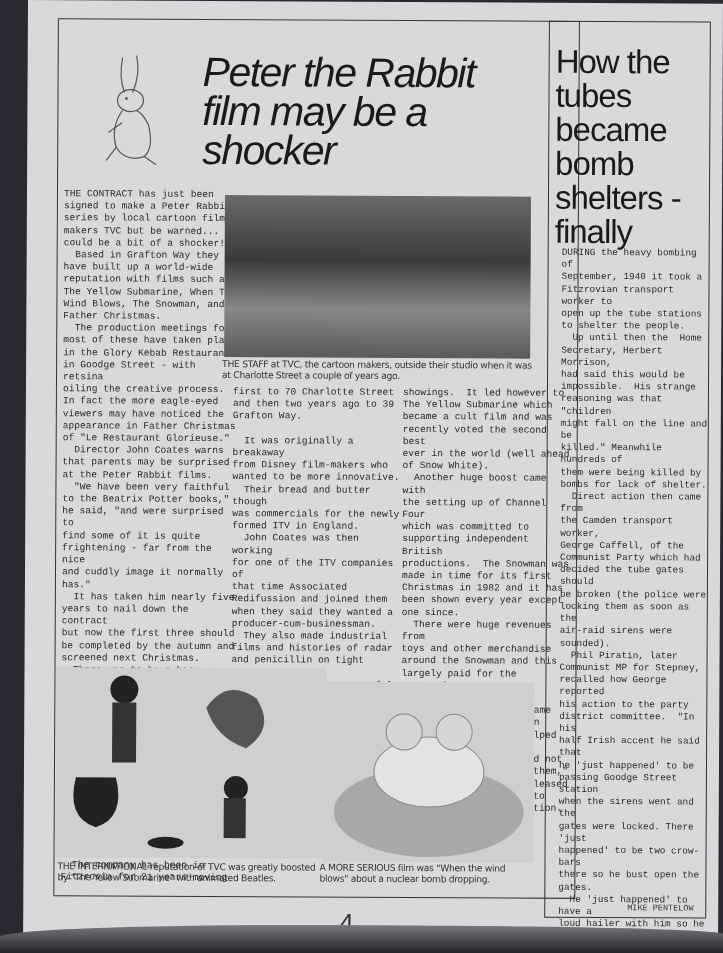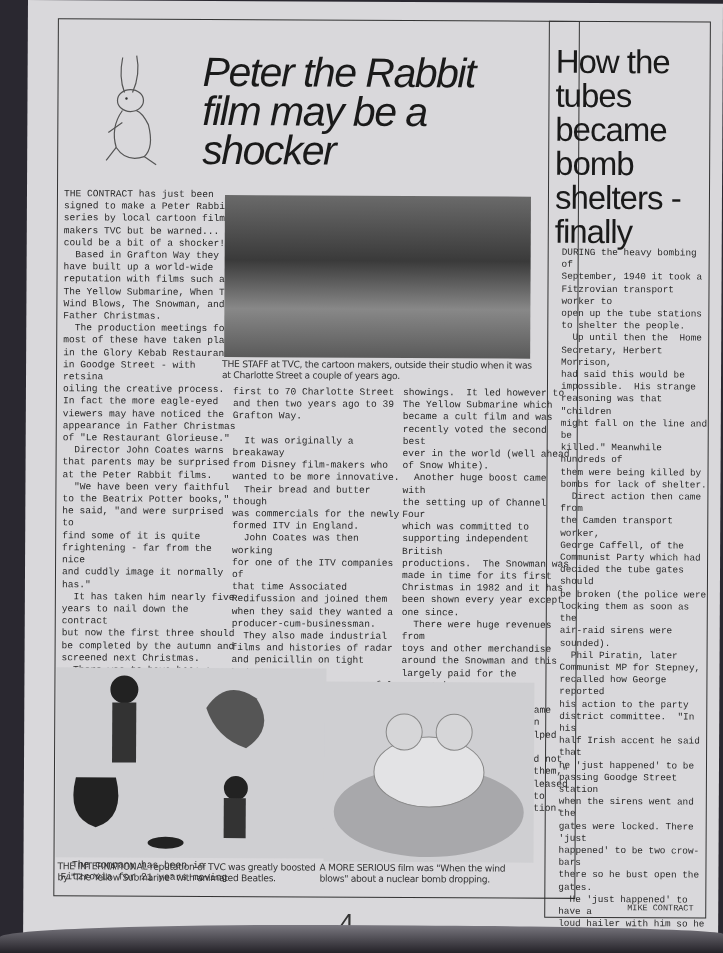"MIKE CONTRACT" div.byline { text: CONTRACT -> PENTELOW }
